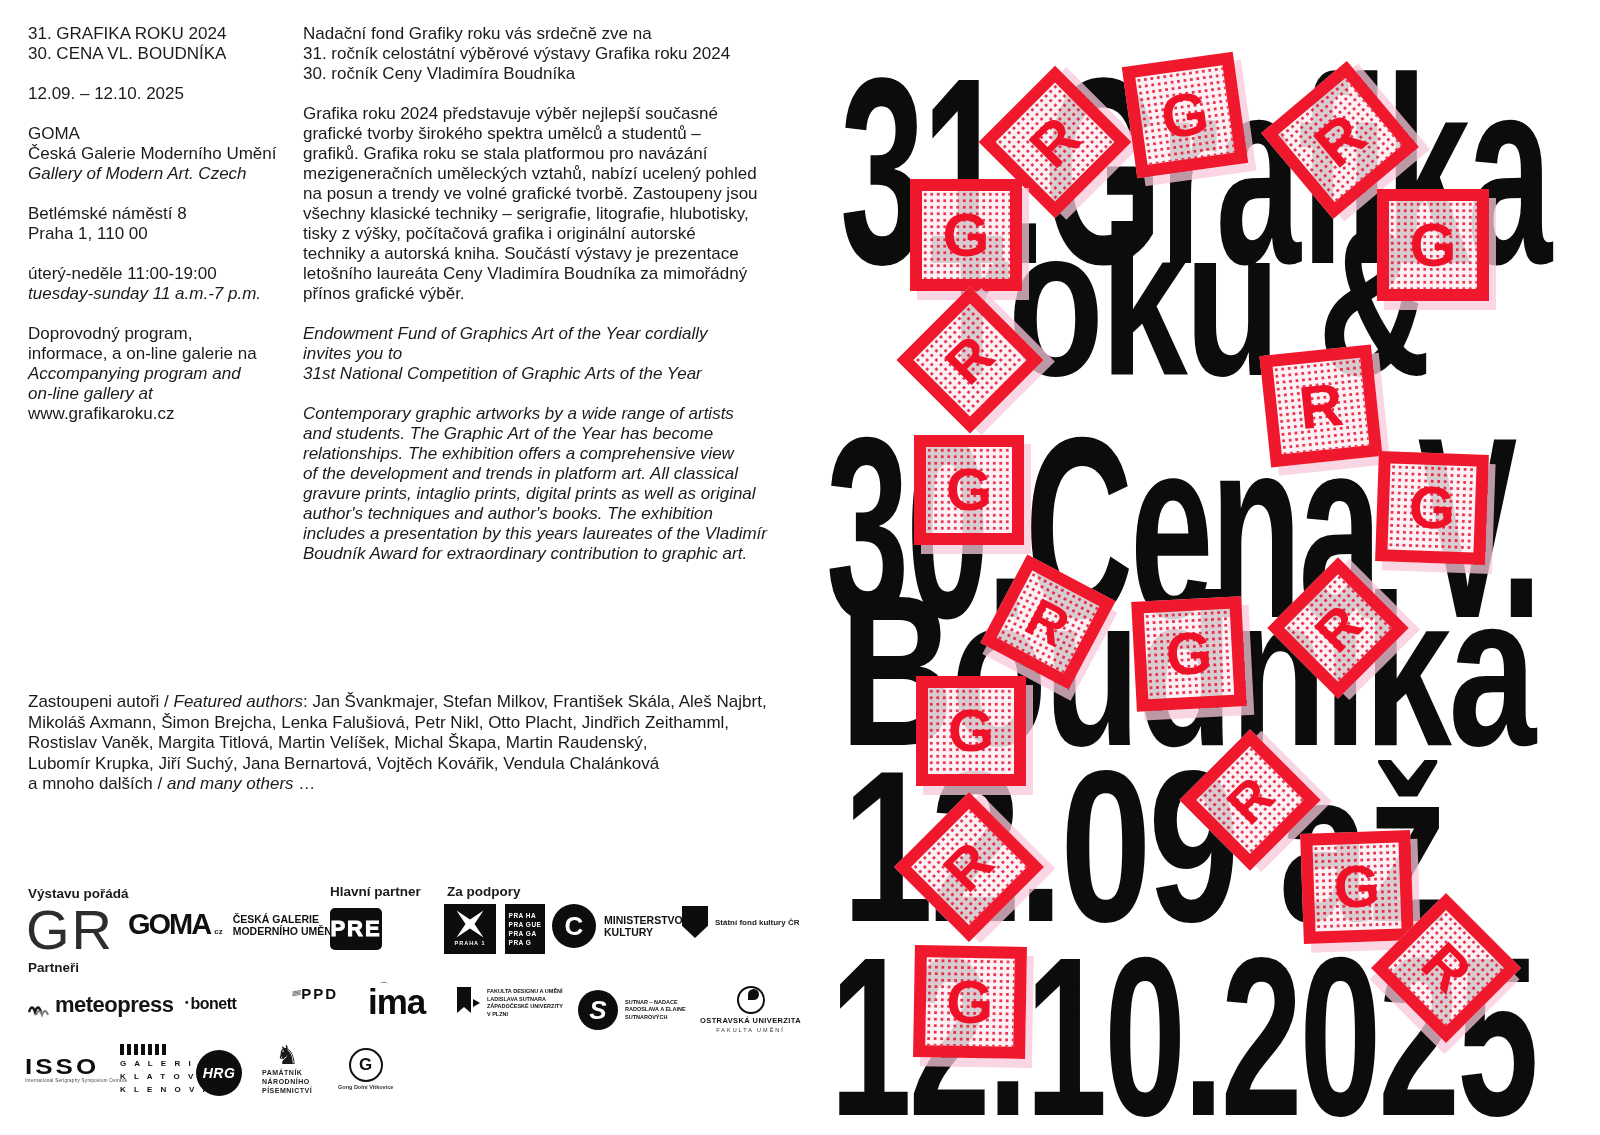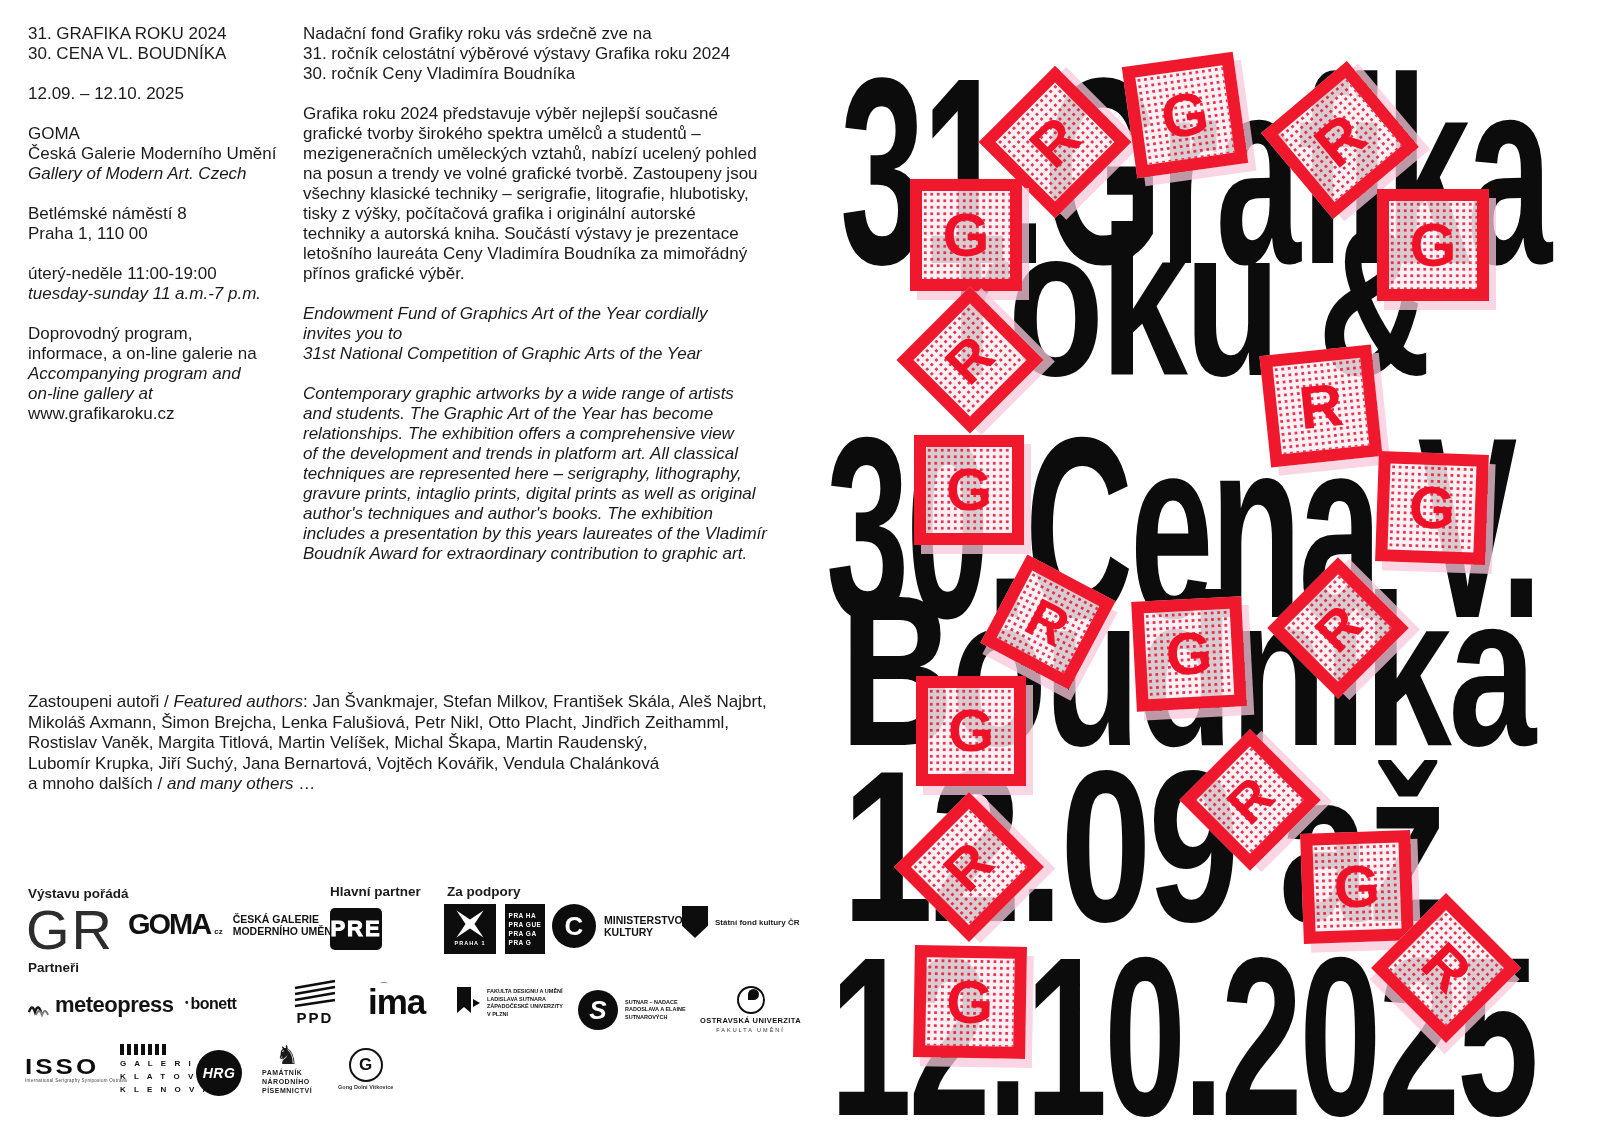"grafiků. Grafika roku se stala" div.ln { html: none -> <div>grafiků. Grafika roku se stala platformou pro navázání</div> }
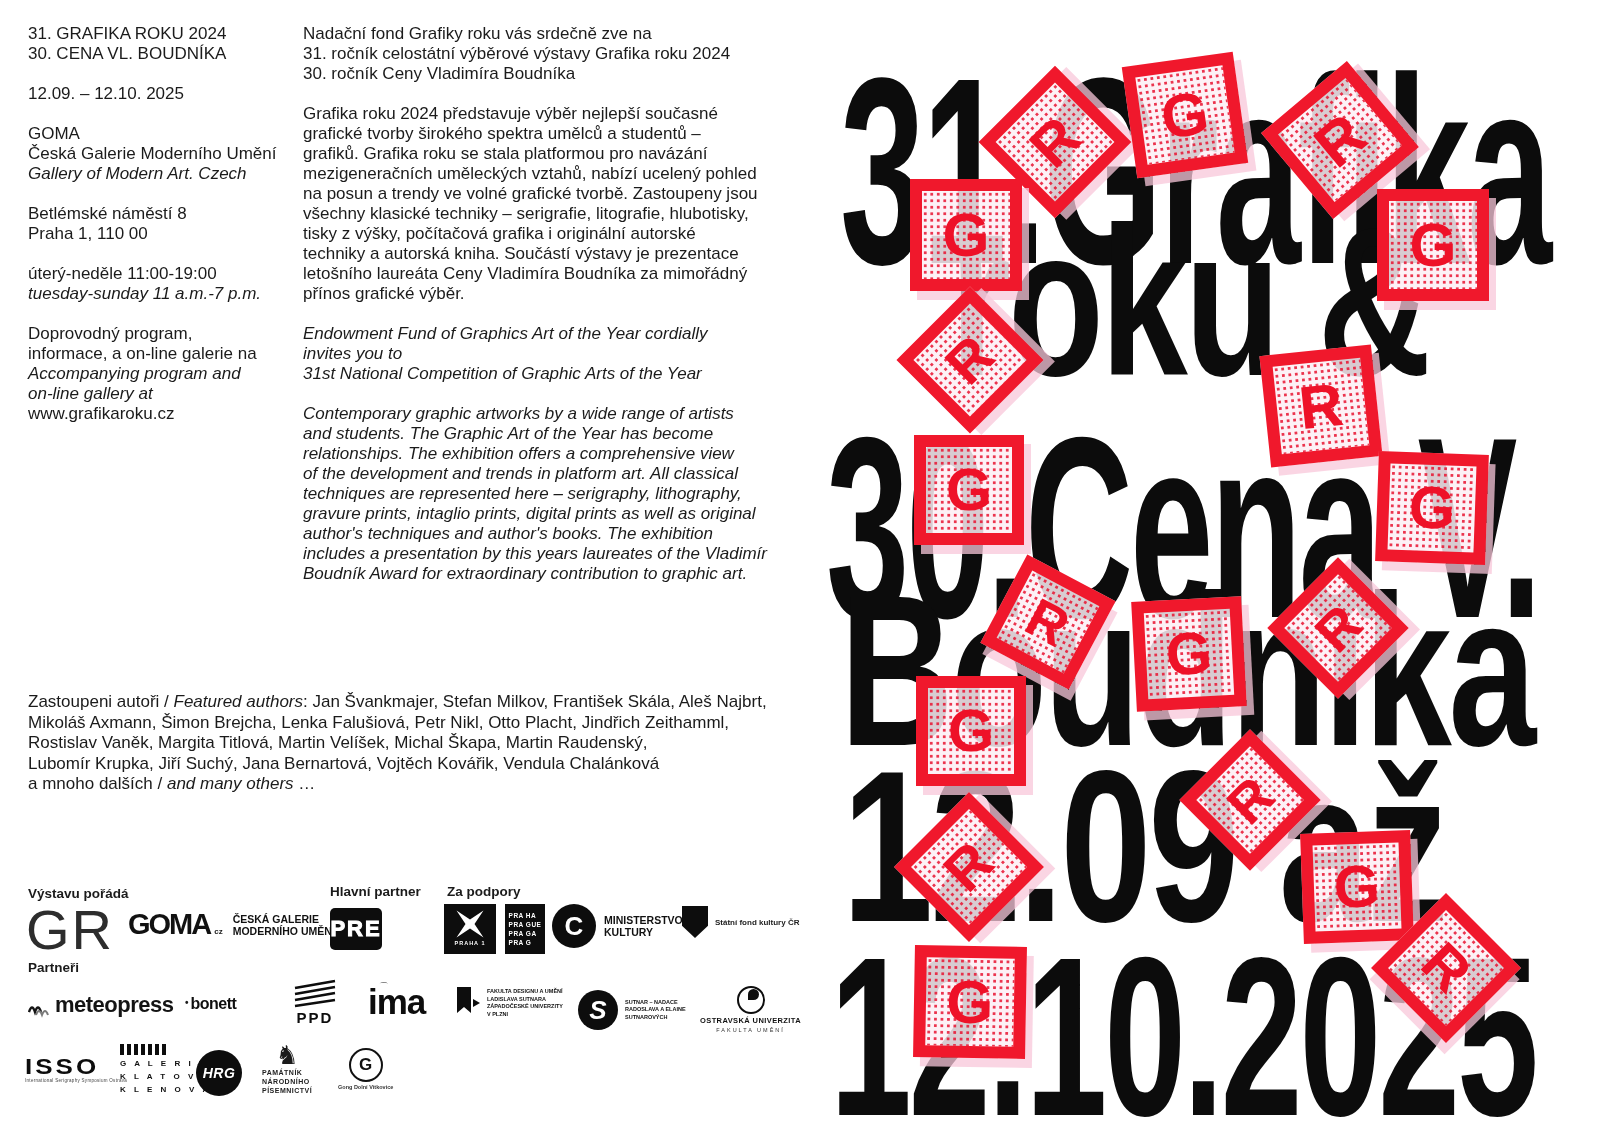"techniques are represented here –" div.ln { html: <div>techniques are represented here – serigraphy, lithography,</div> -> none }
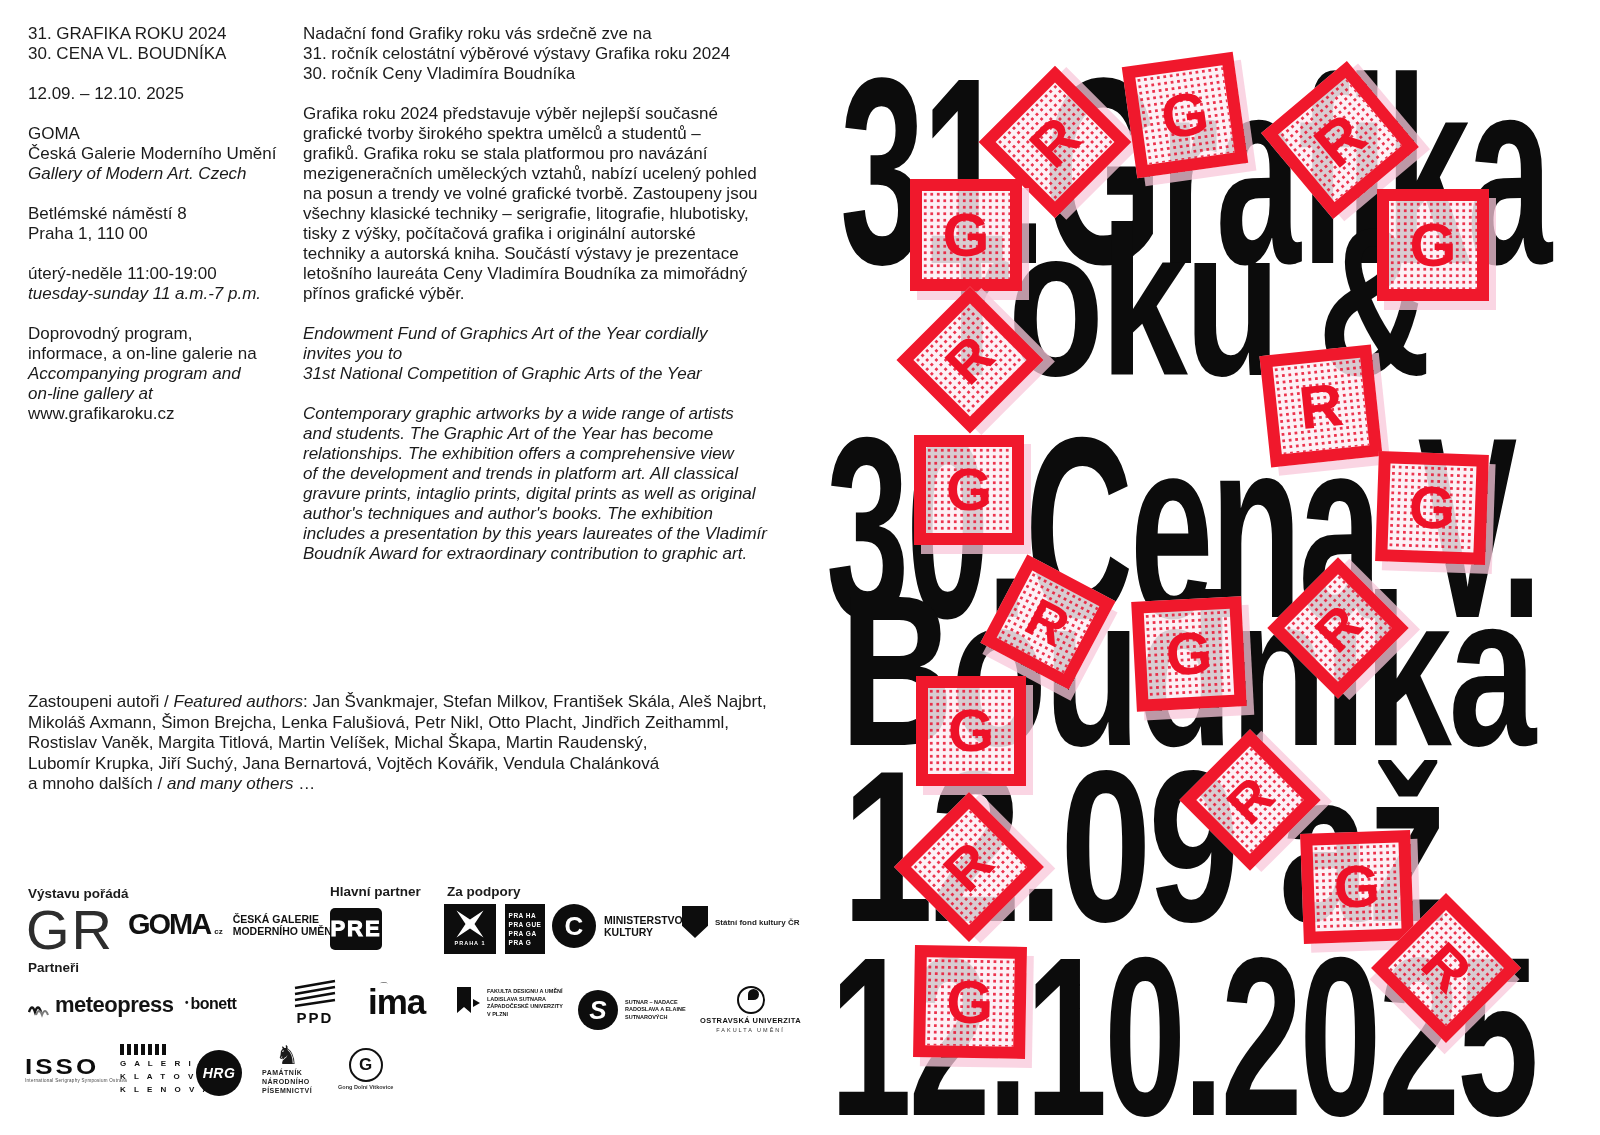"PPD" .ppd { flex-direction: column -> row }
